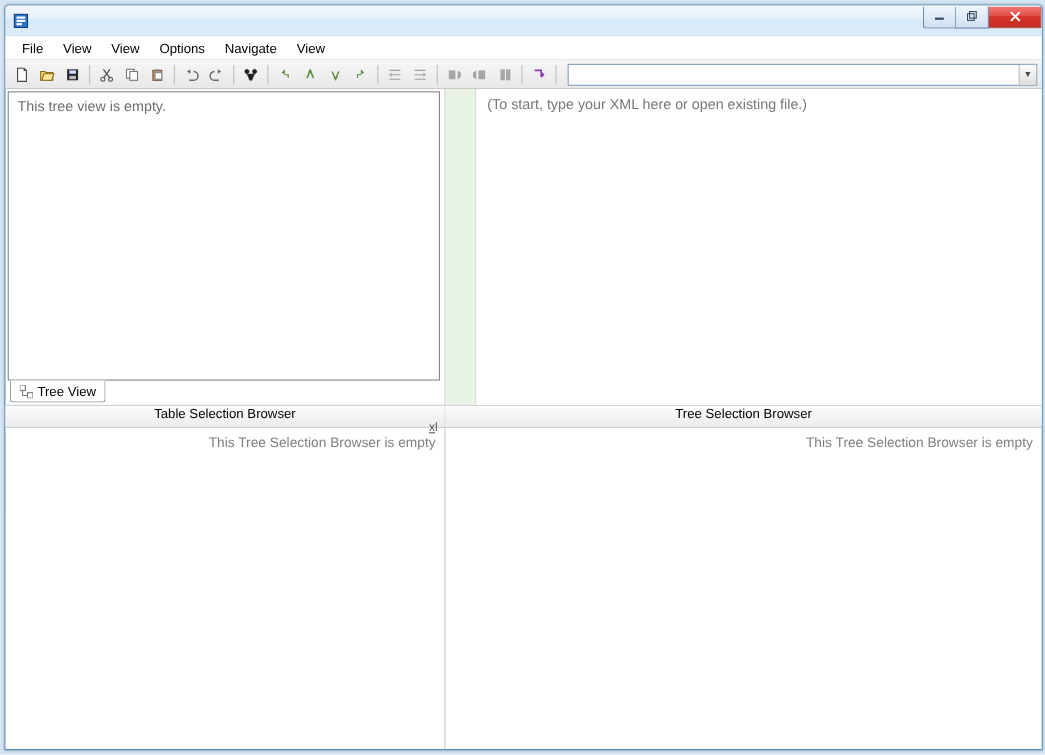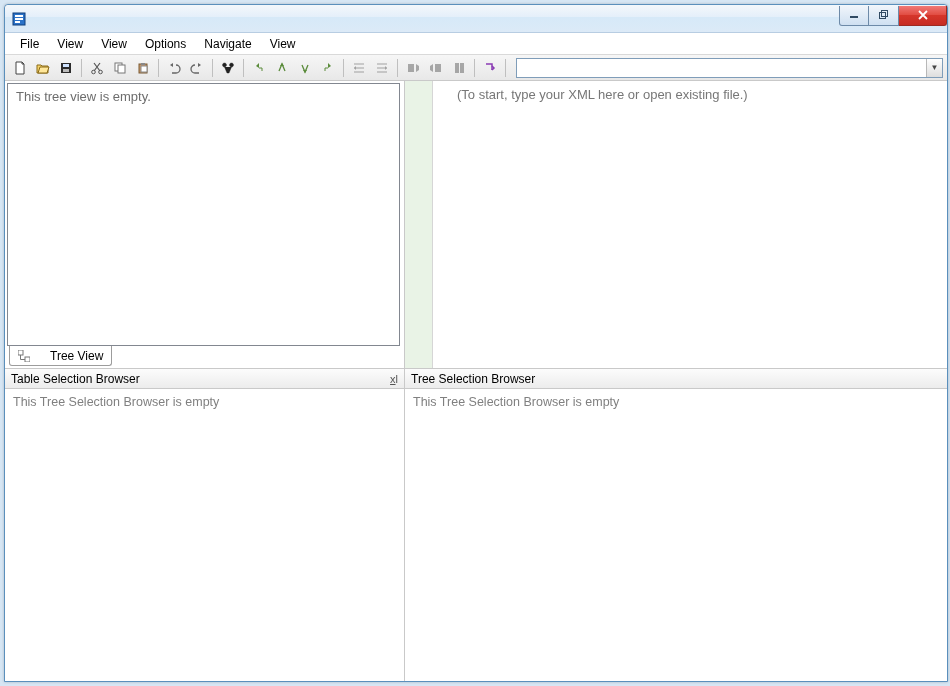"(To start, type your XML" .editor { padding: 6px 24px -> 6px 10px }
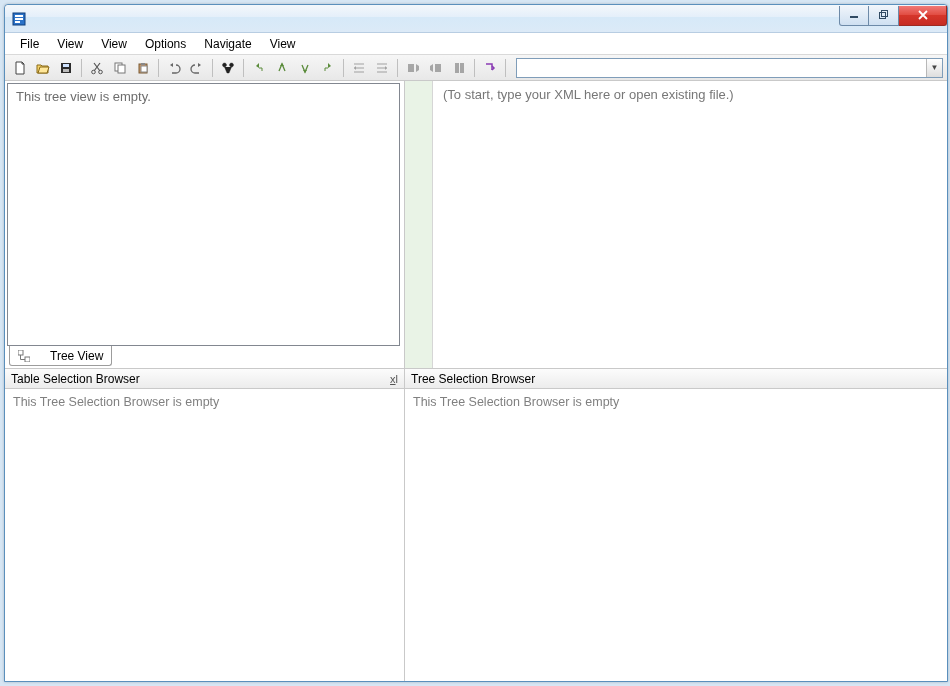"Tree View" .tab { gap: 20px -> 4px }
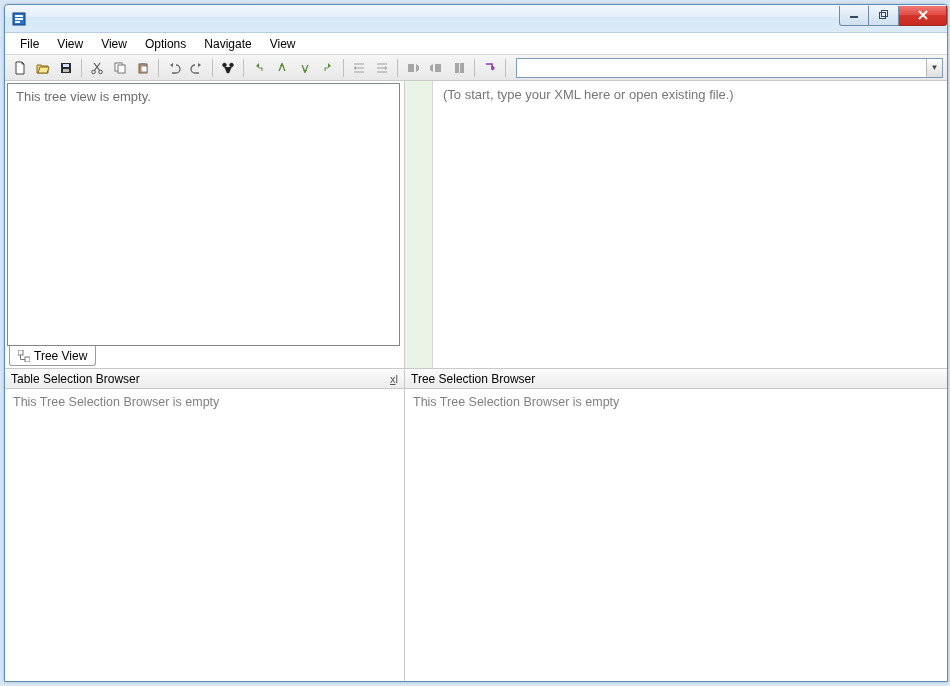"Table Selection Browser" .panel-header { flex-direction: none -> column }
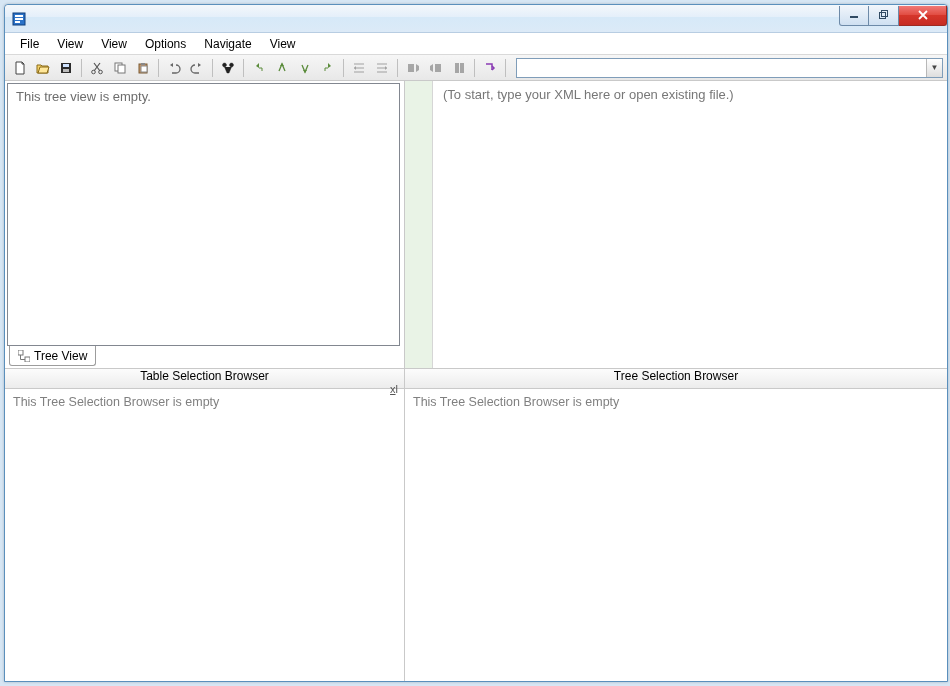"This Tree Selection Browser is" .panel-body { text-align: none -> right }
